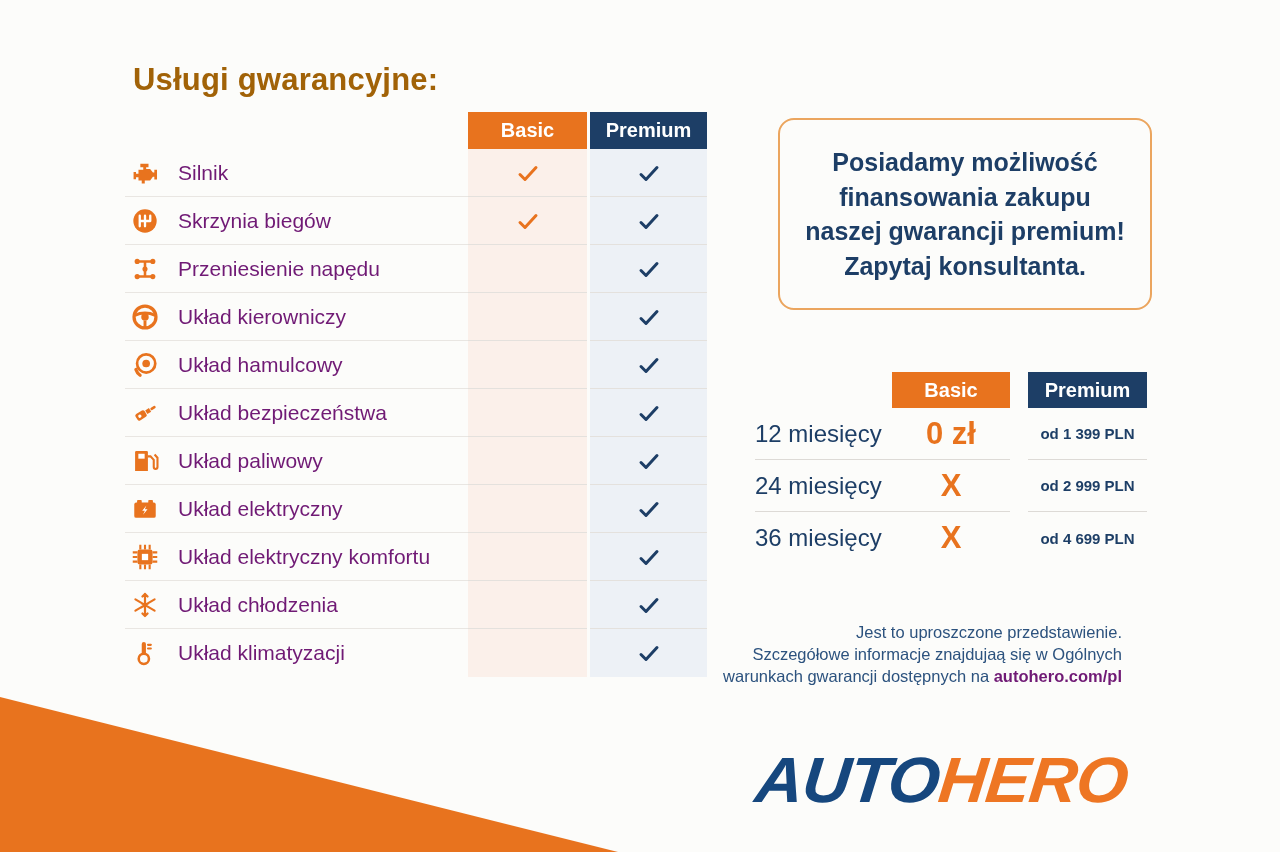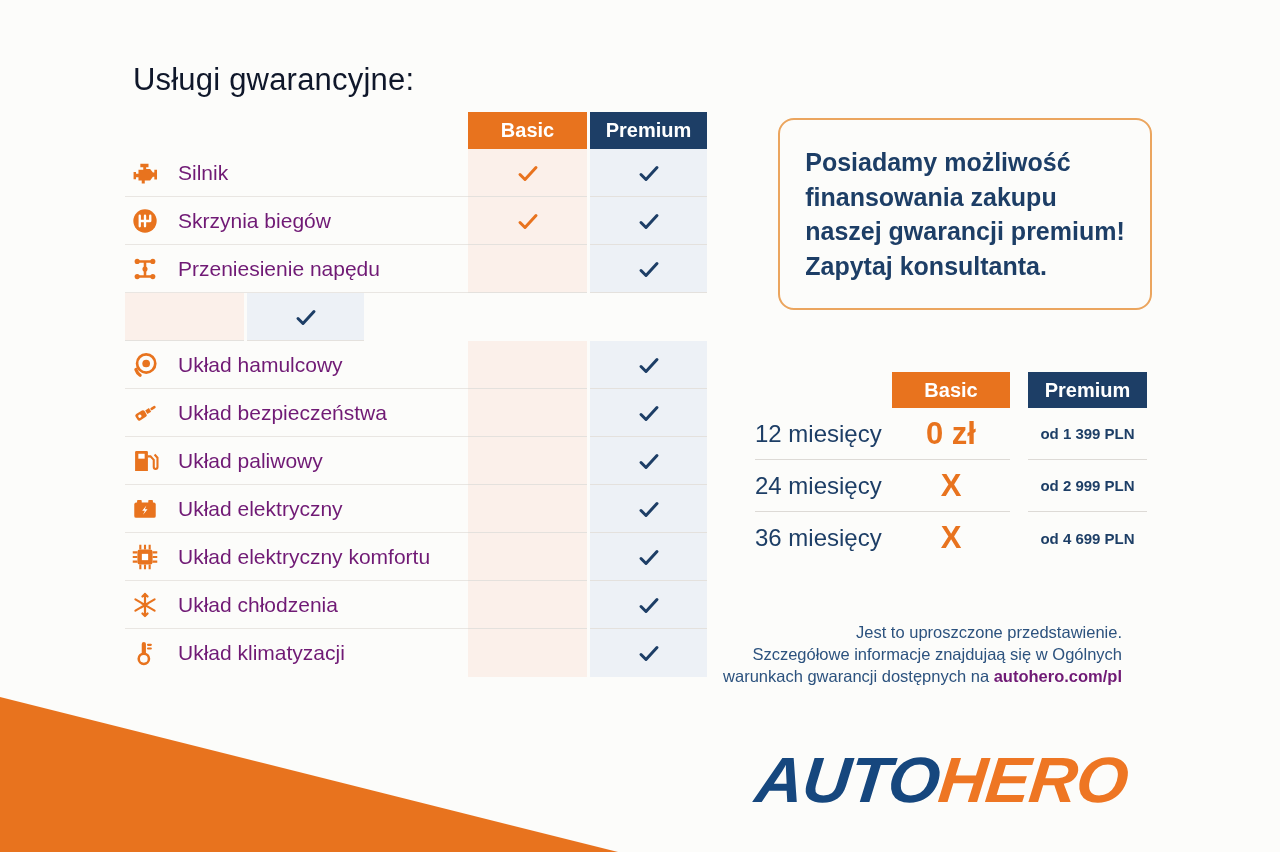"Usługi gwarancyjne:" .page-title { color: #0f172a -> #a16207; font-weight: normal -> bold }
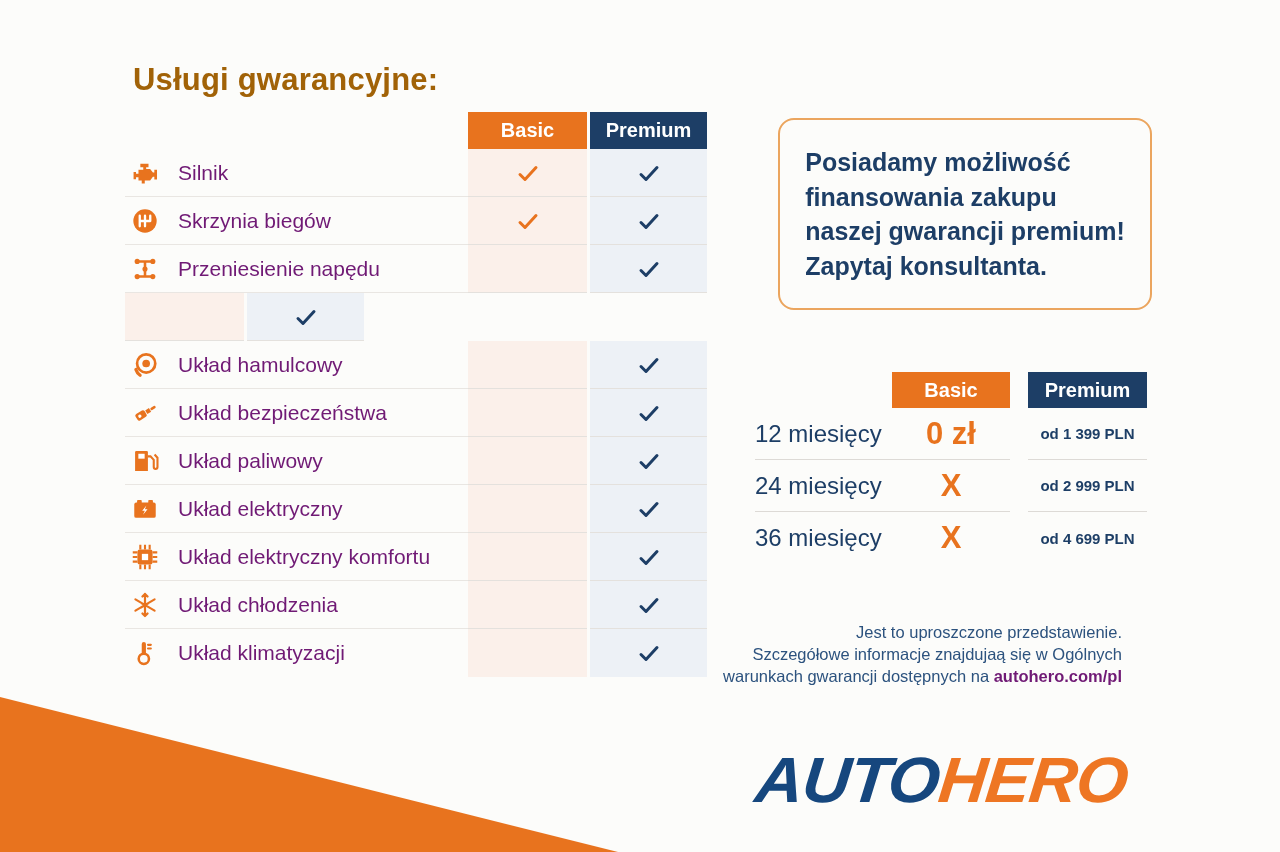"Posiadamy możliwość" .info-box p { text-align: left -> center }
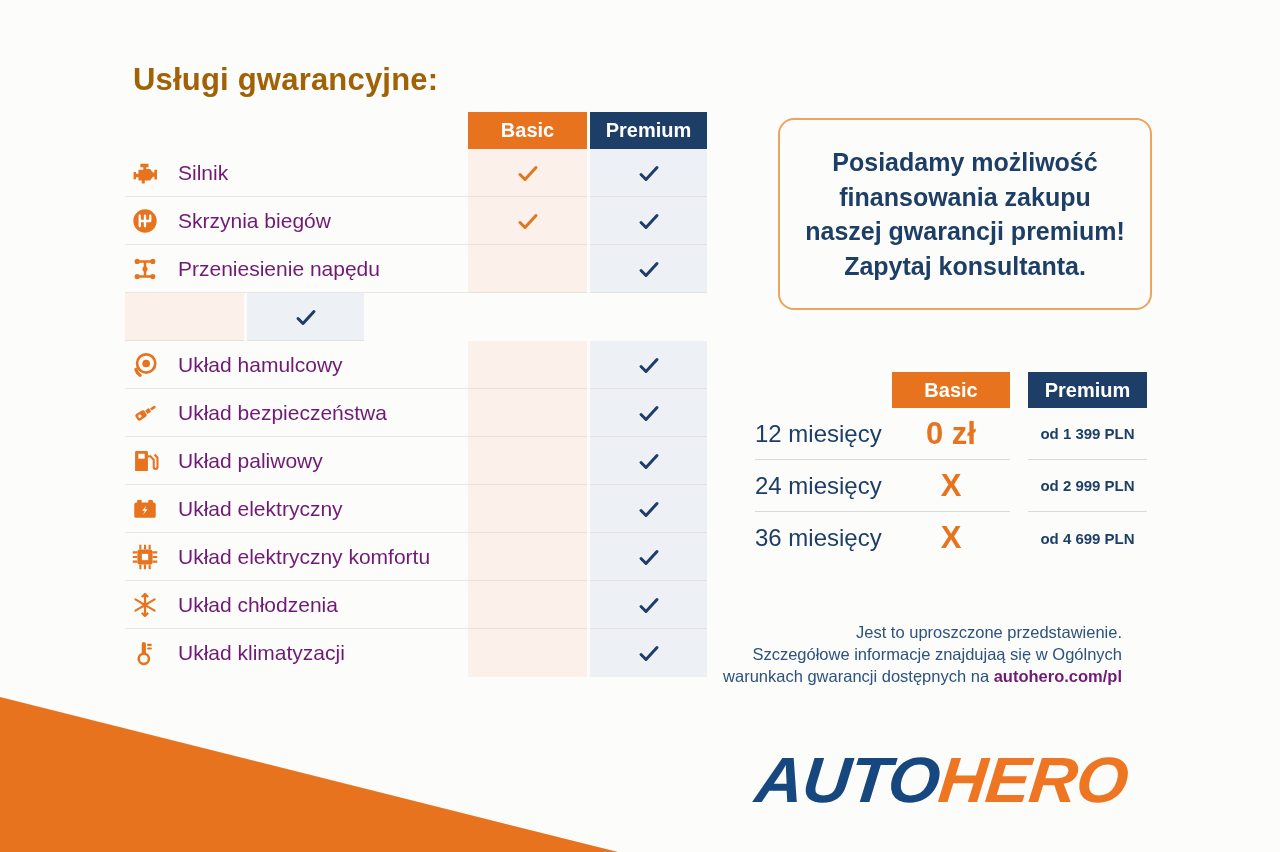"Układ kierowniczy" div.cmp-label { html: none -> <div> <span> <svg> <circle></circle> <circle></circle> <path></path> </svg> </span> <span>Układ kierowniczy</span> </div> }
